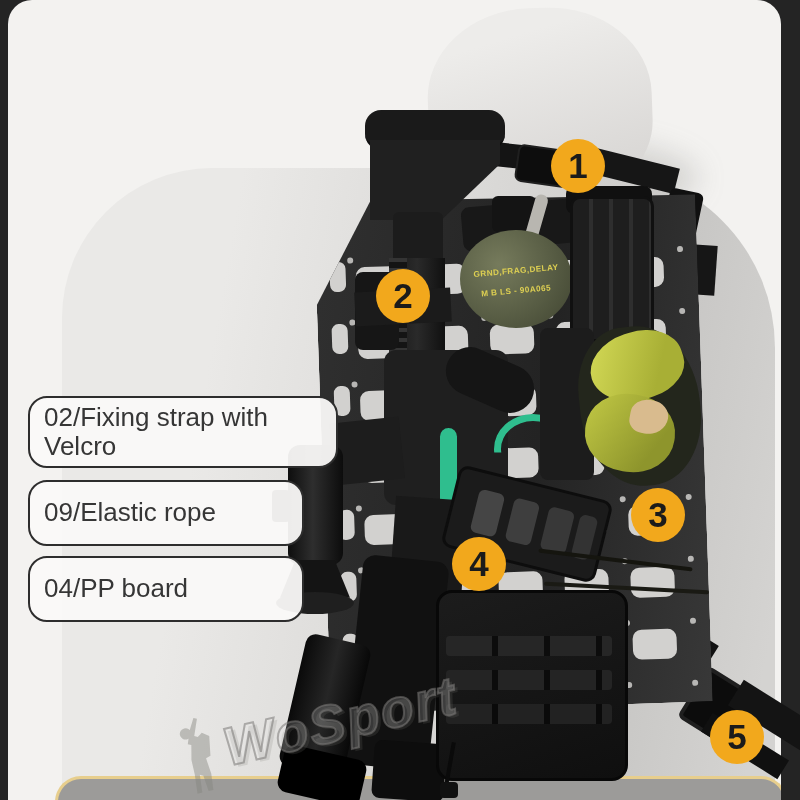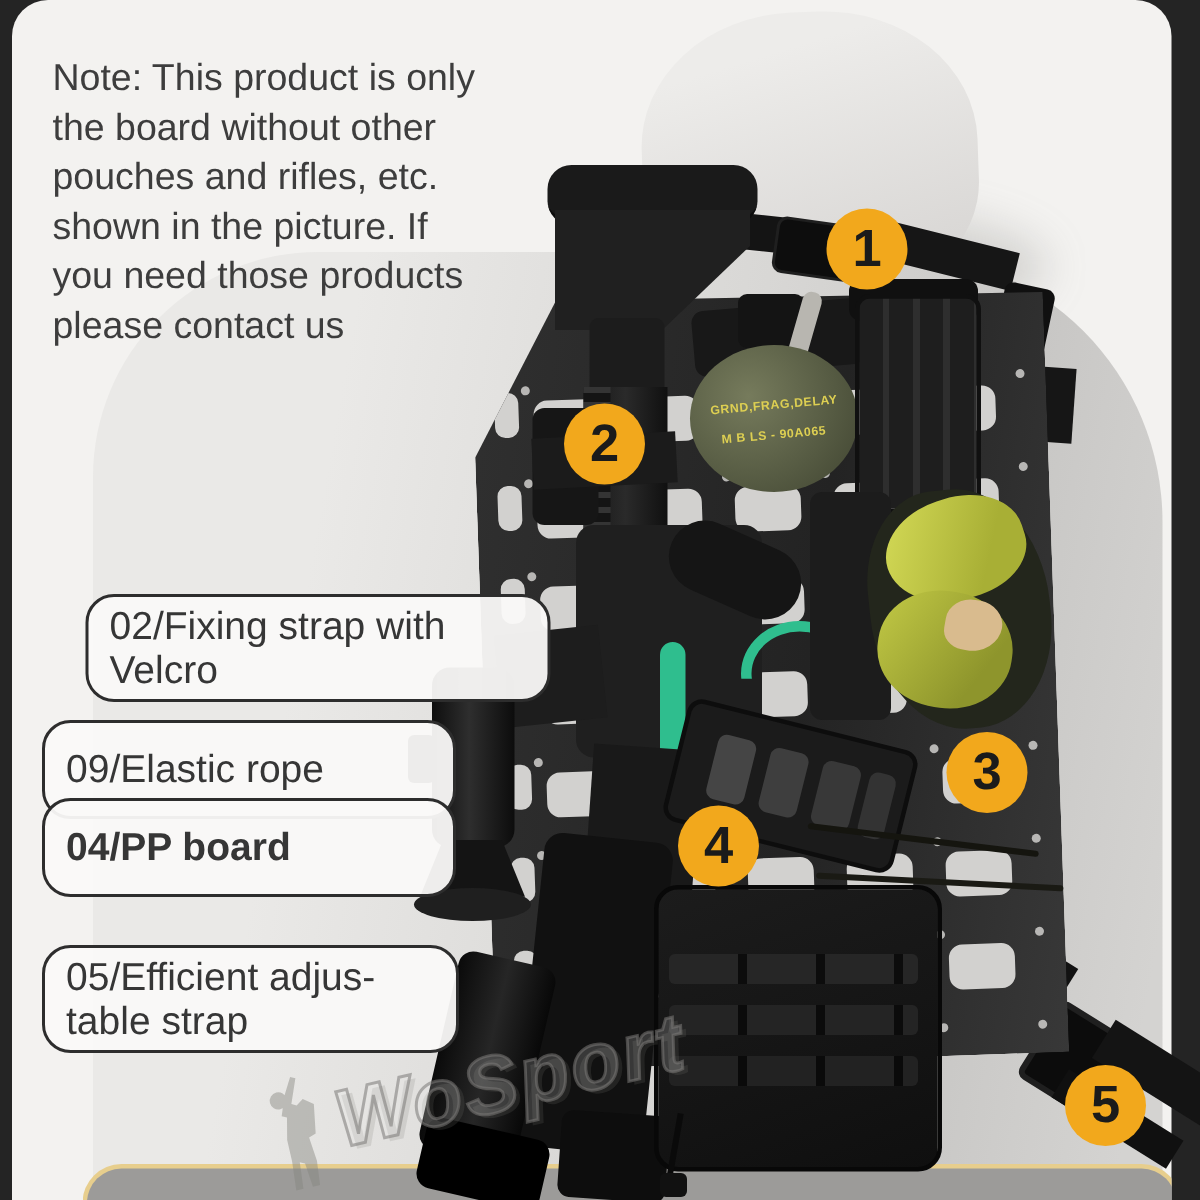"Note: This product is only" div.note { html: <div>Note: This product is only the board without other pouches and rifles, etc. shown in the picture. If you need those products please contact us</div> -> none }
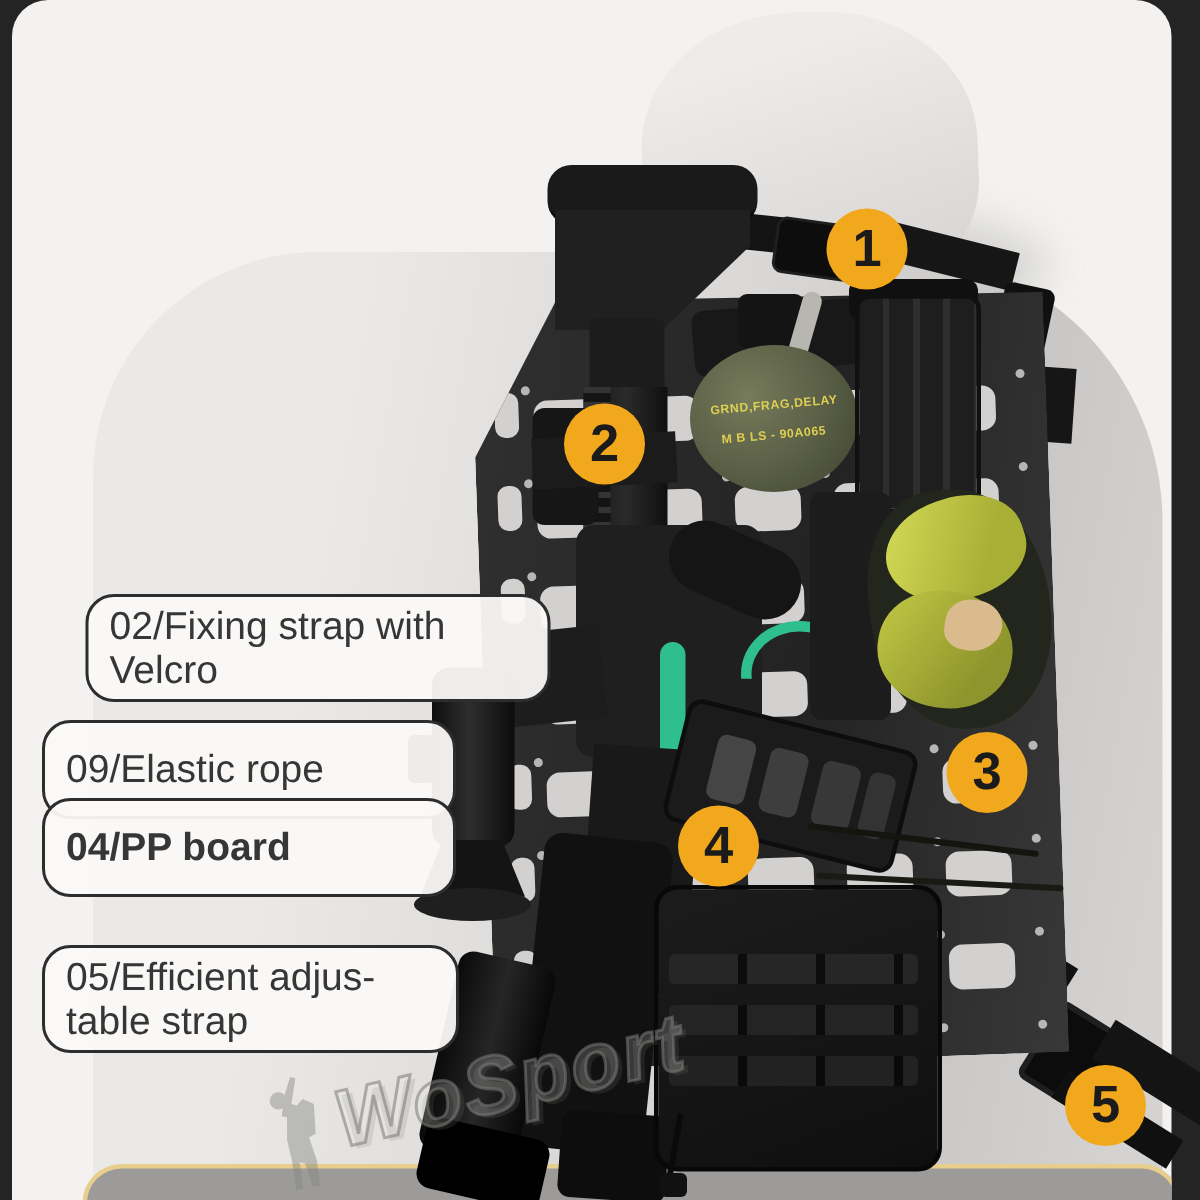"02/Fixing strap with" div.fbox { margin-left: 29px -> none }
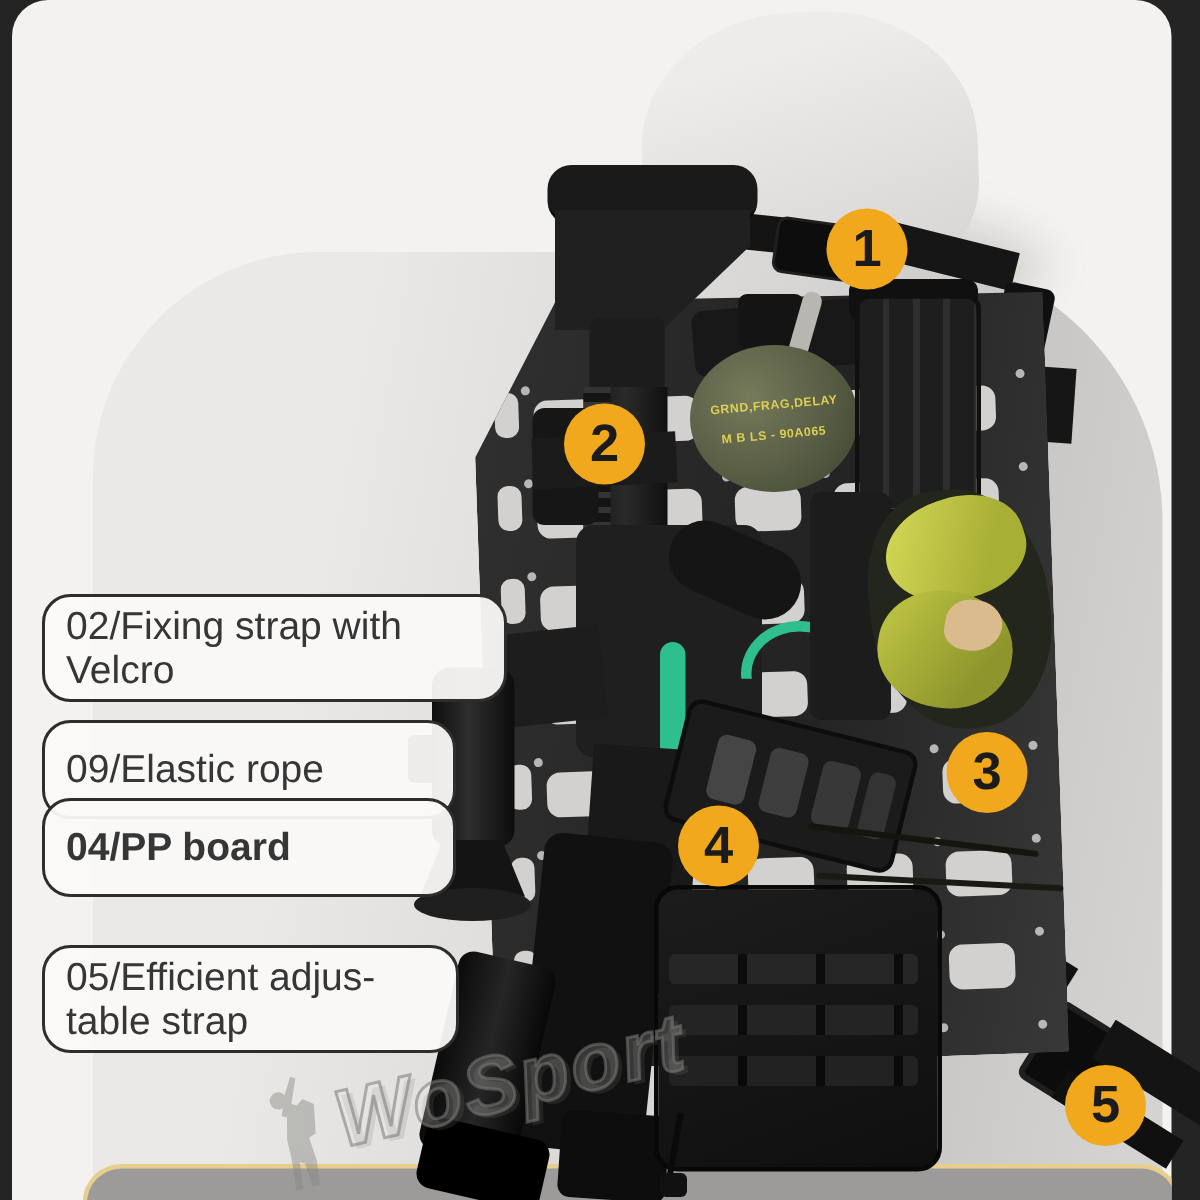"04/PP board" div.fbox { font-weight: bold -> none; top: 532px -> 556px }
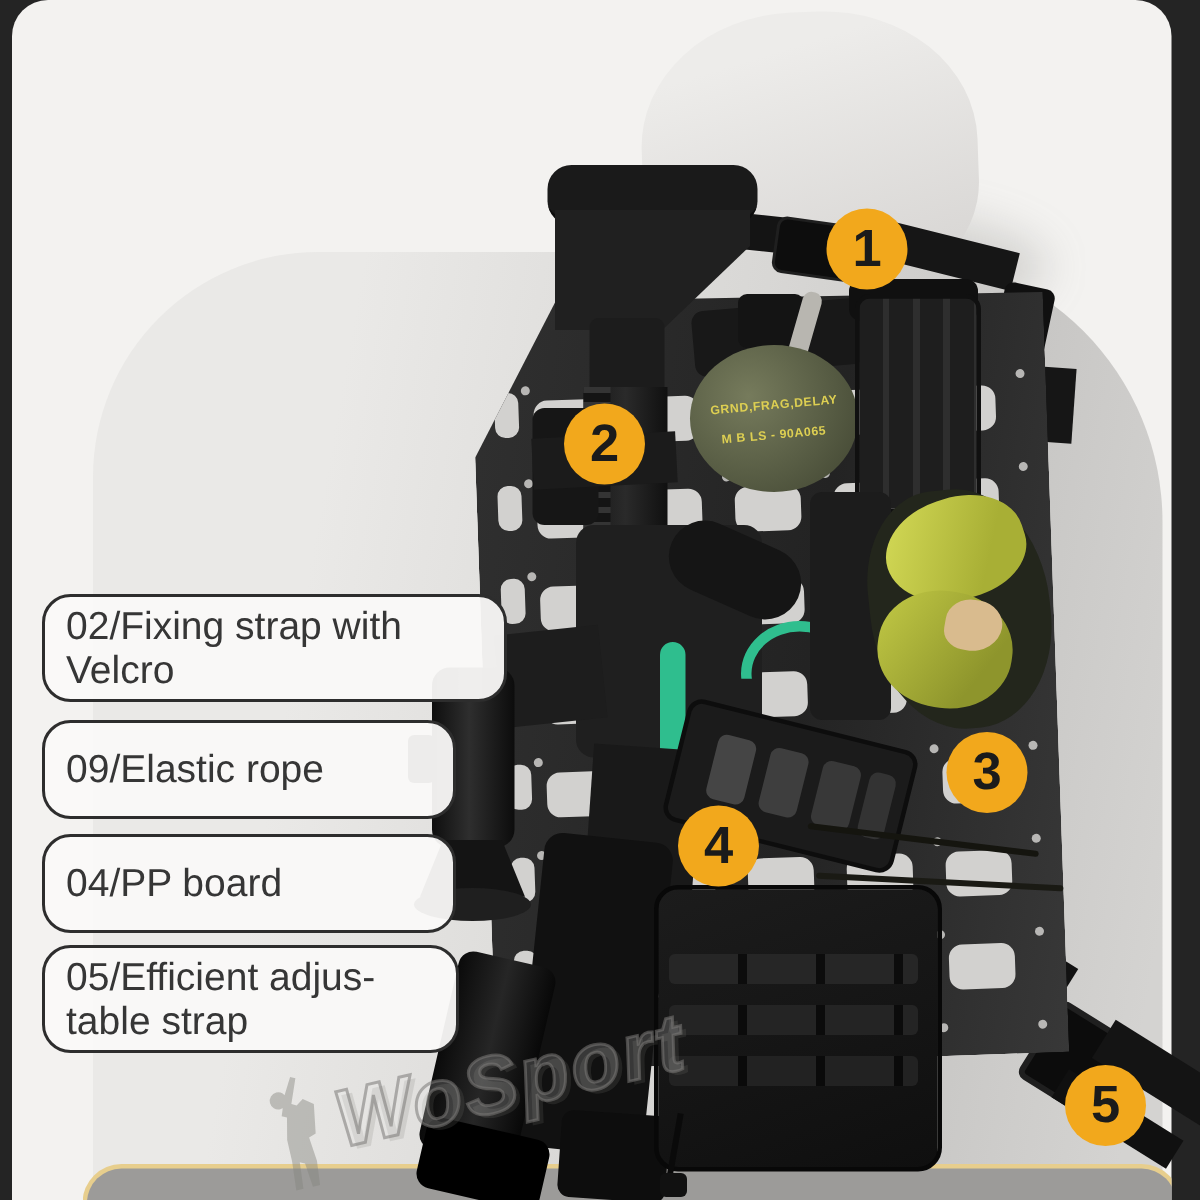"05/Efficient adjus-" div.fbox { html: <div>05/Efficient adjus- table strap</div> -> none }
